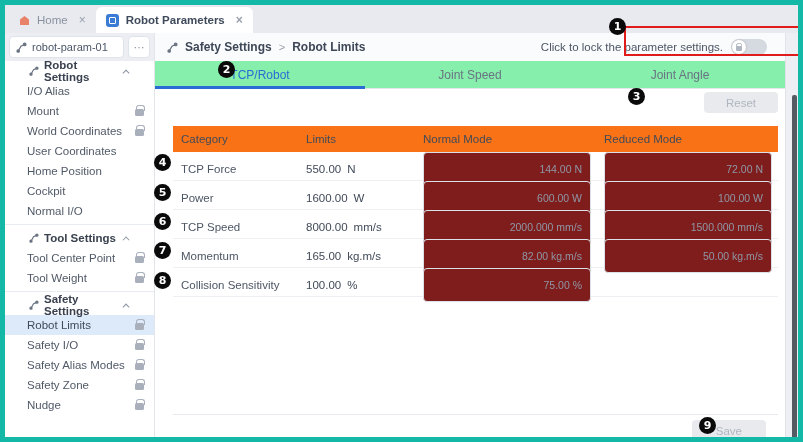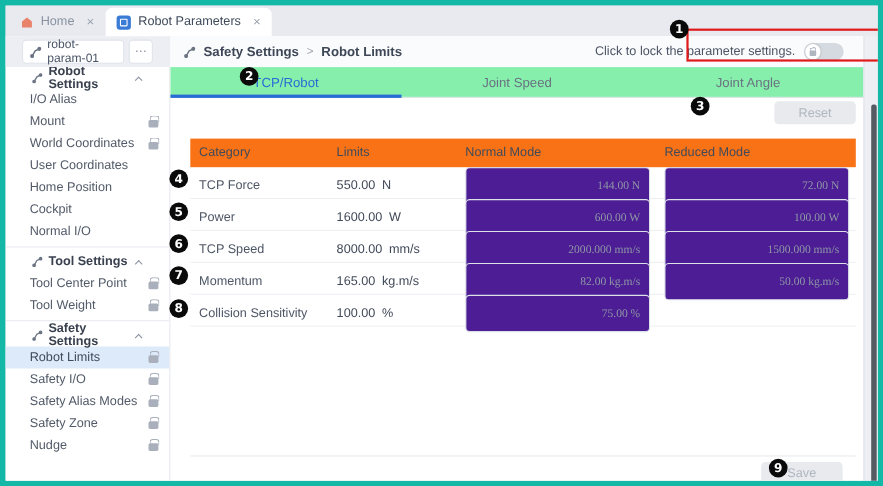"Robot Parameters" .wtab.active { font-weight: none -> bold }
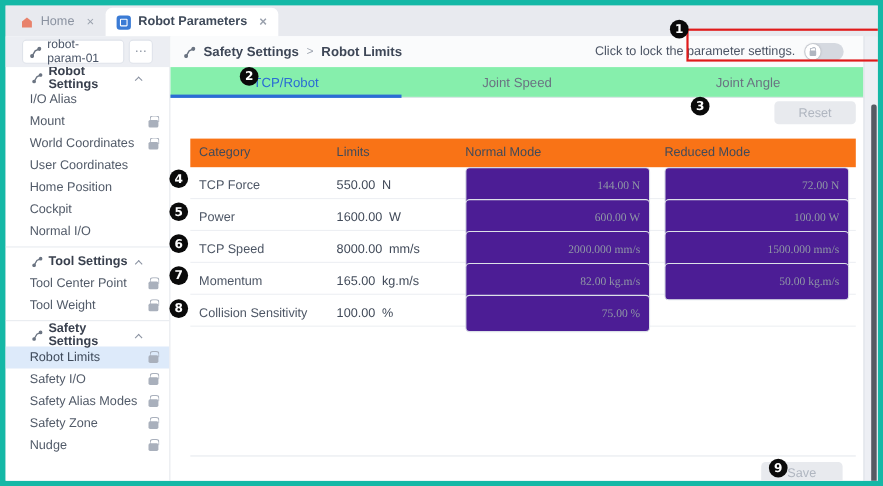"robot-param-01" .sidebar-header { padding: 0 15px -> 0 4px }
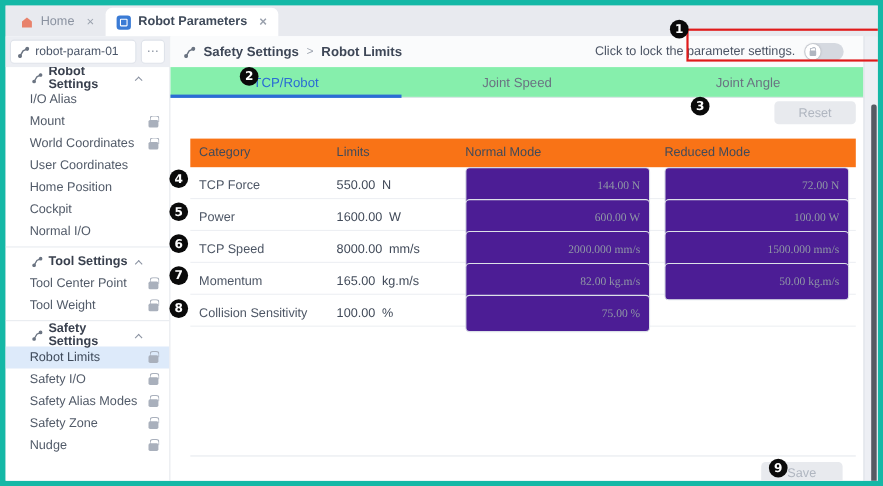"144.00 N" .mode-input { background: #4c1d95 -> #7f1d1d; font-family: Liberation Serif, serif -> Liberation Sans, sans-serif }
